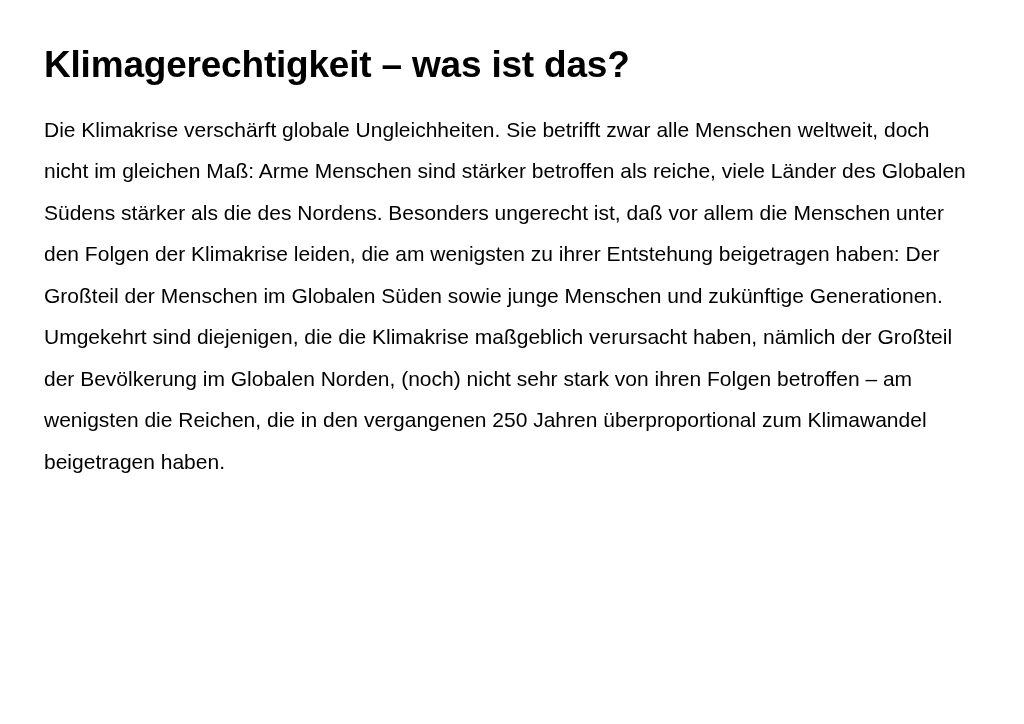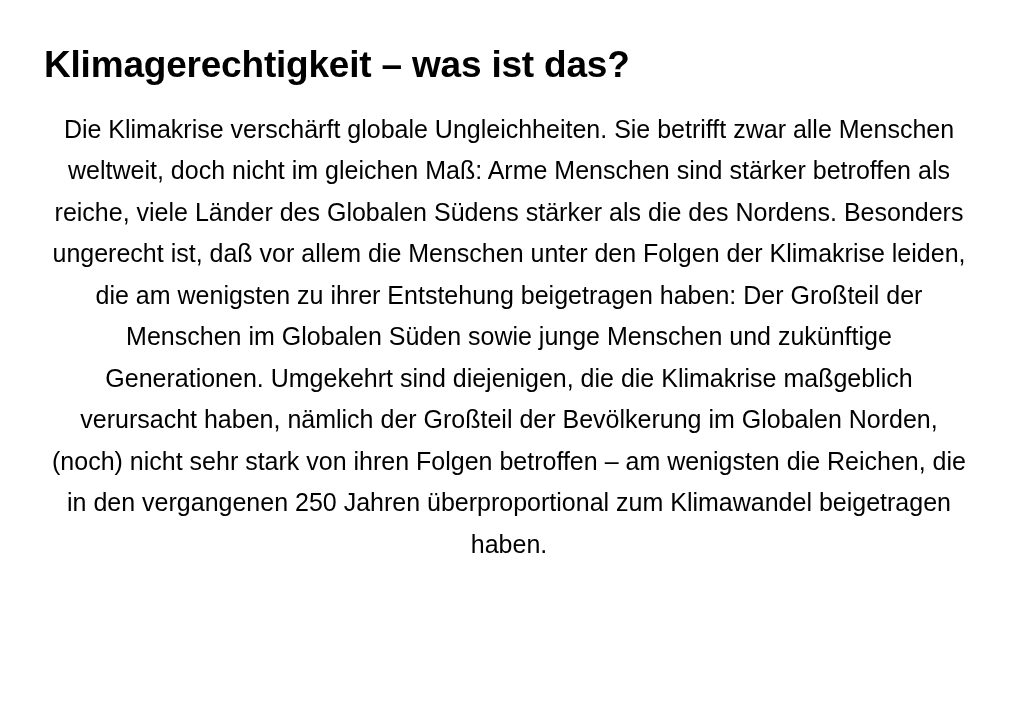"Die Klimakrise verschärft globale" .slide-body { font-size: 25px -> 21px; text-align: center -> left }
